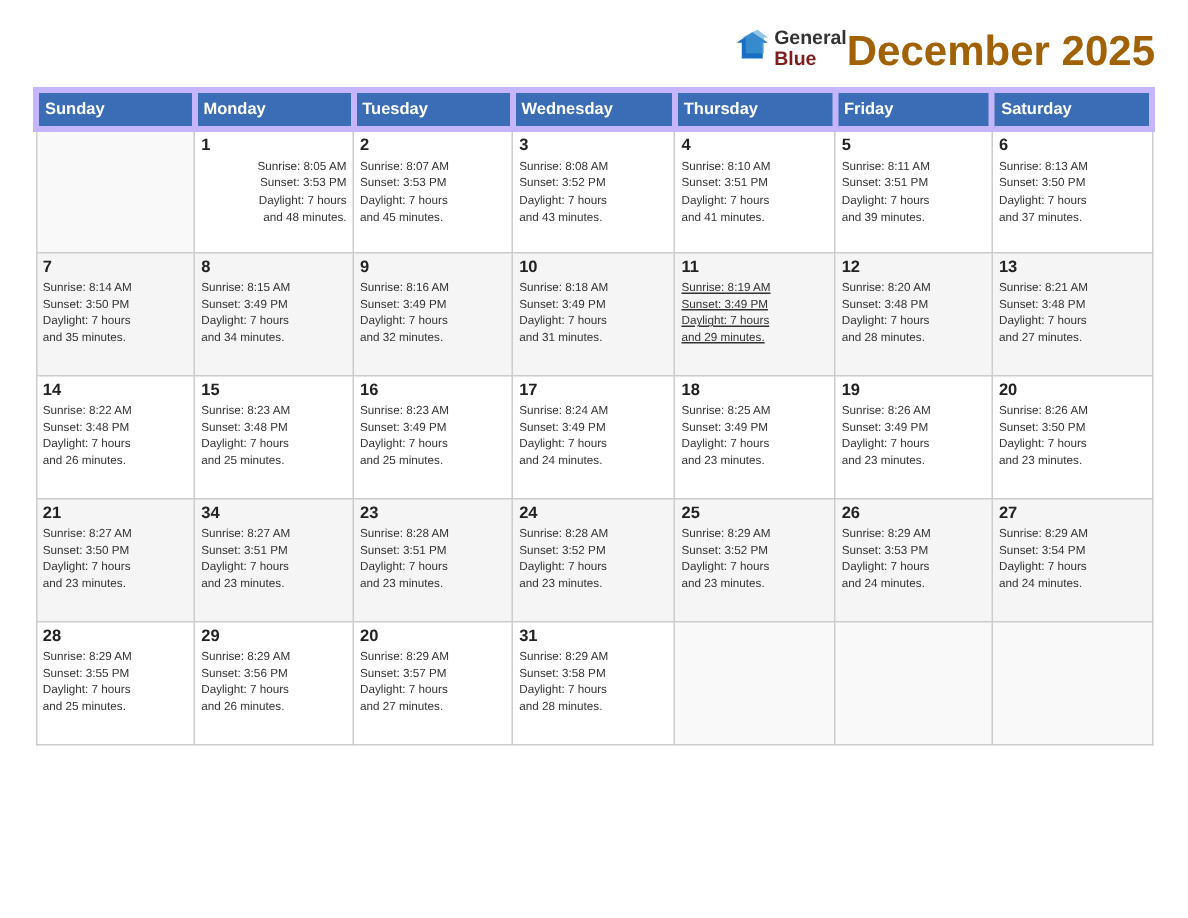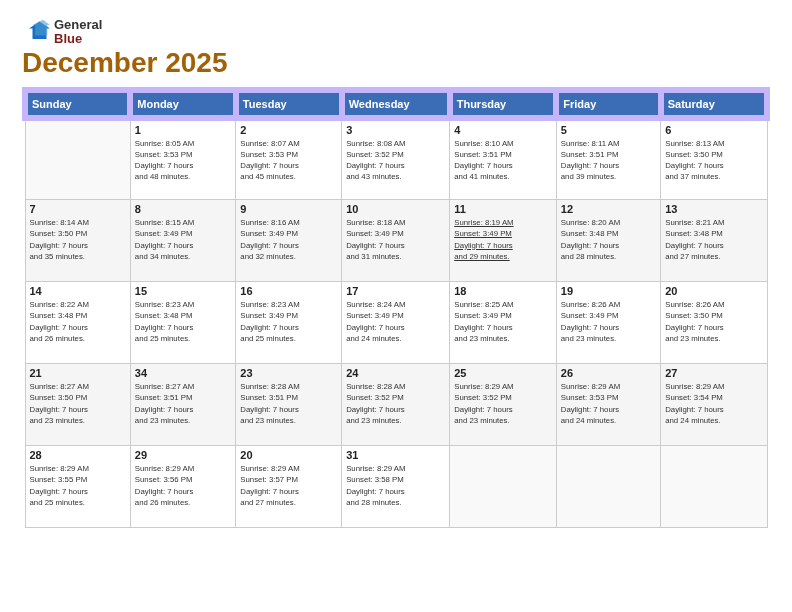"General" .header { flex-direction: column -> none }
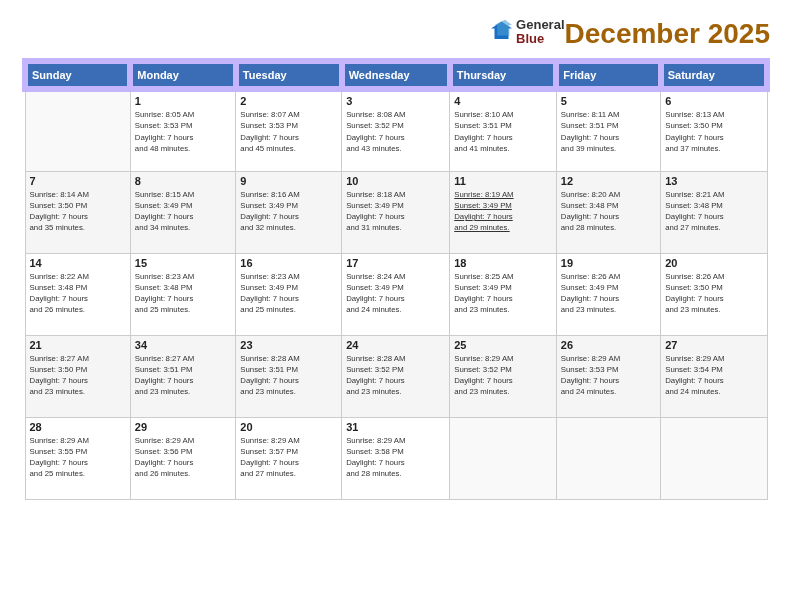"Sunday" .calendar thead tr th { border: 6px solid #c4b5fd -> 4px solid #c4b5fd }
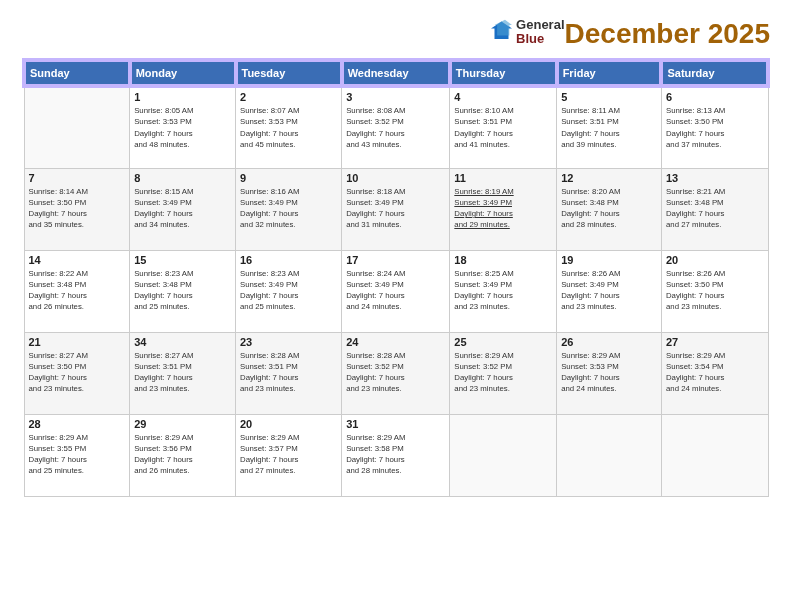"Sunrise: 8:05 AM" div.day-info { text-align: none -> right }
